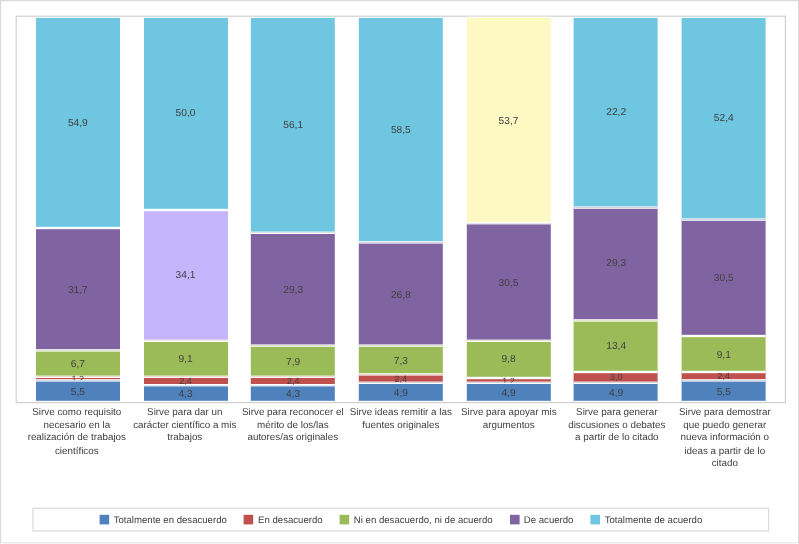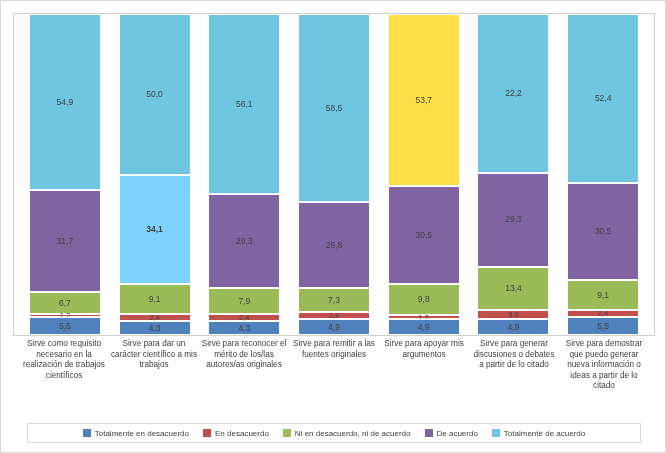"53,7" div.seg { background: #fde047 -> #fef9c3 }
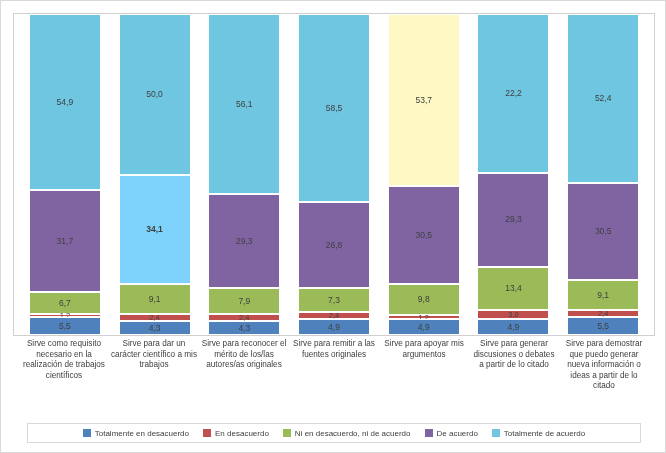"34,1" div.seg { background: #7dd3fc -> #c4b5fd; font-weight: bold -> none }
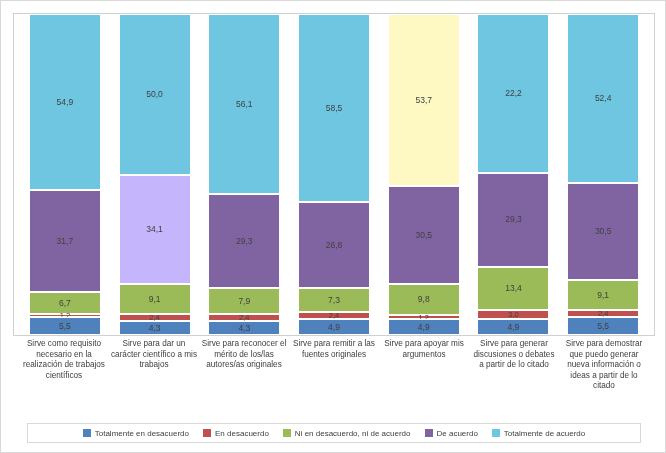"Sirve para remitir a las" div.cat-cell { text: para -> ideas }
